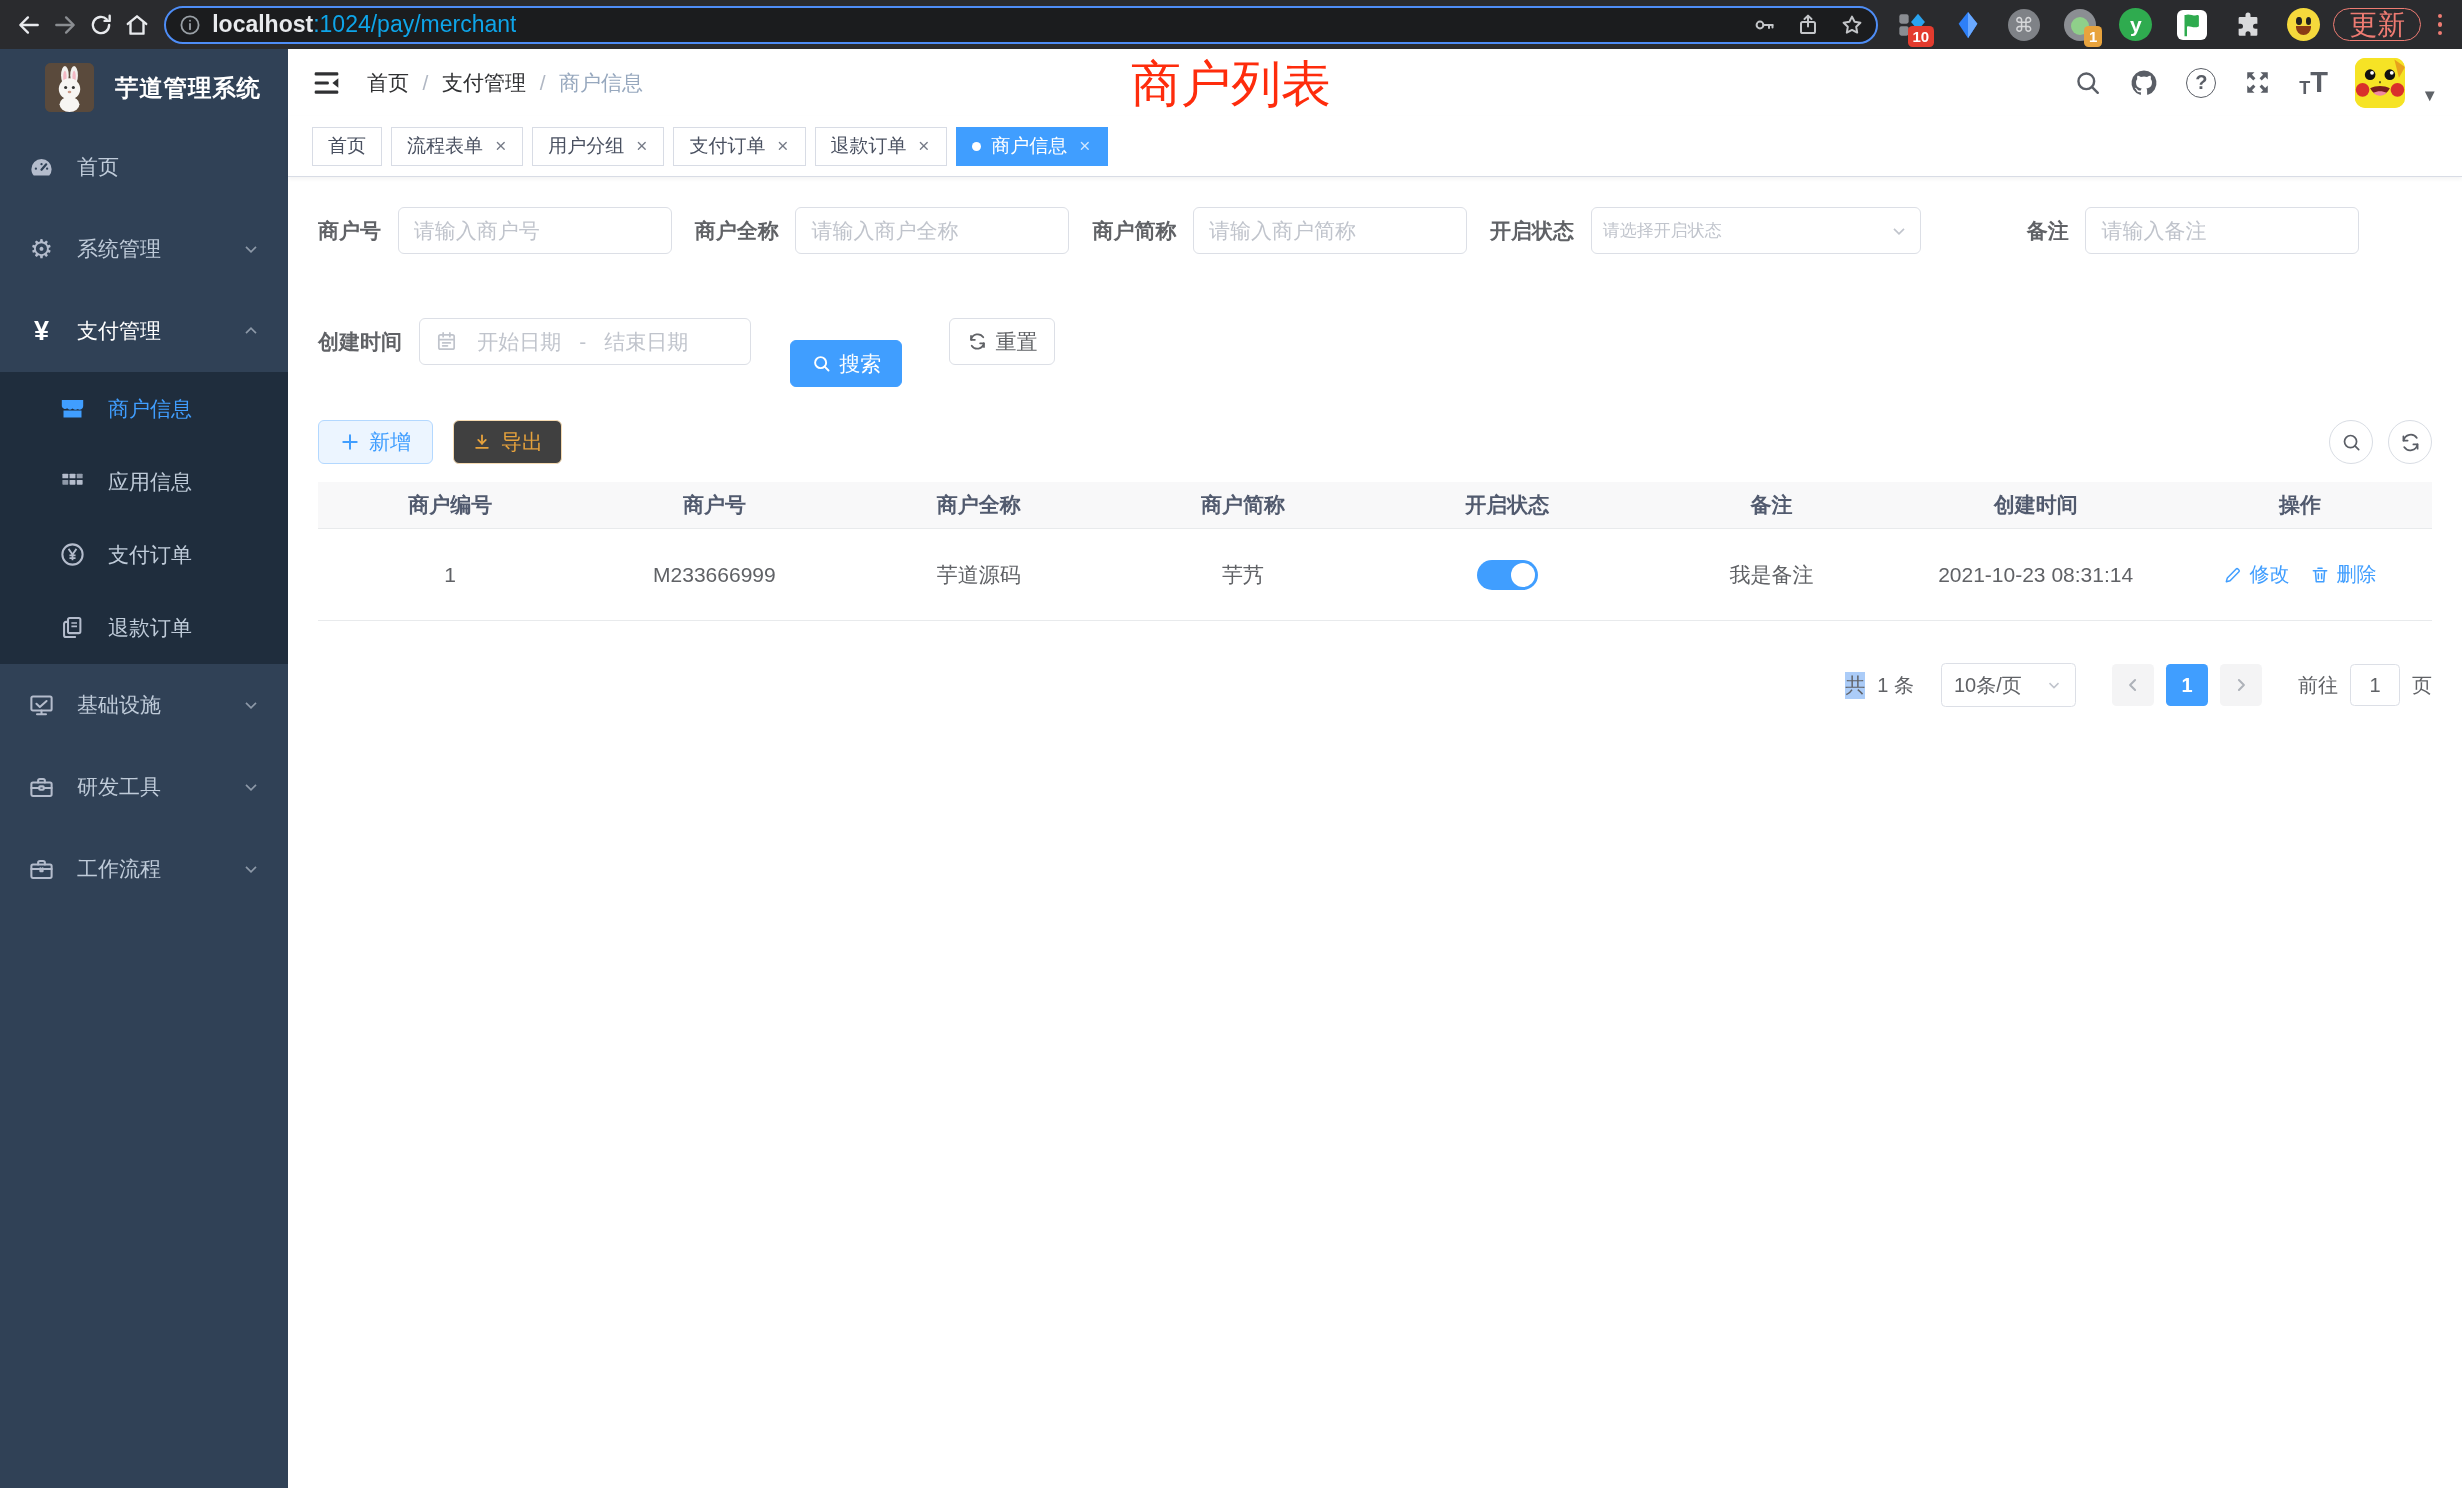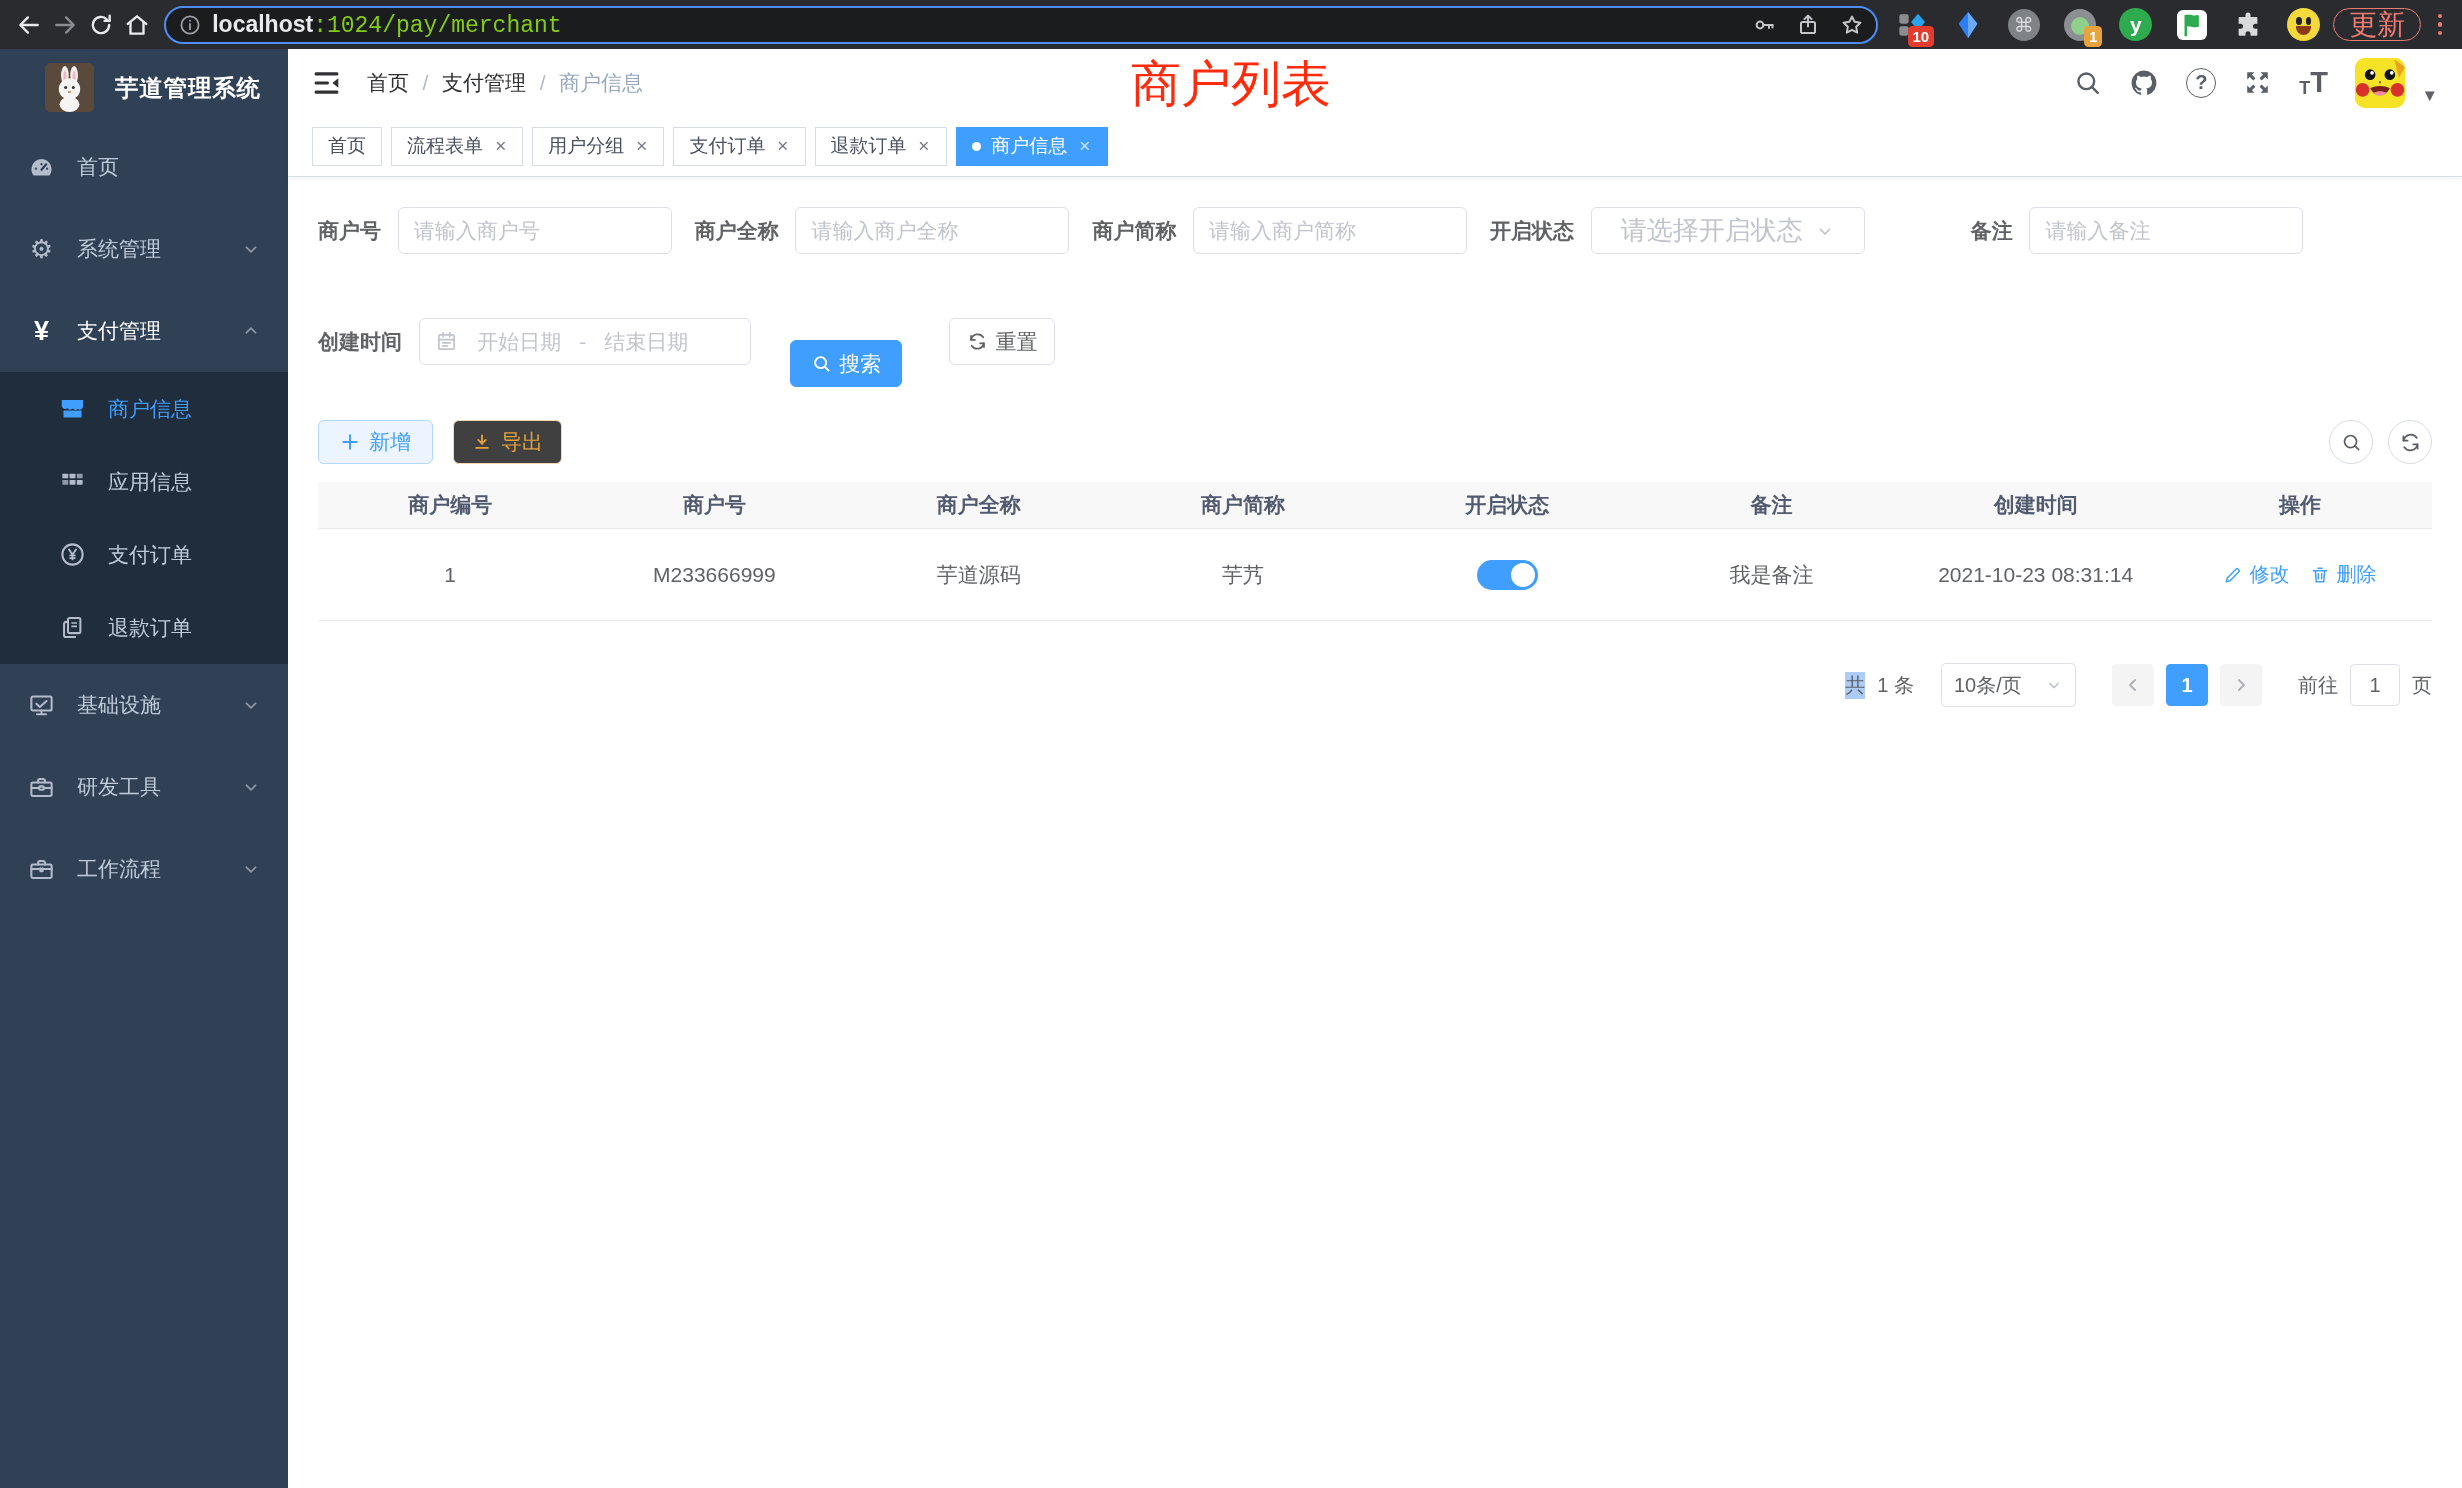":1024/pay/merchant" .url-rest { color: #84cc16 -> #0ea5e9; font-family: Liberation Mono, monospace -> none }
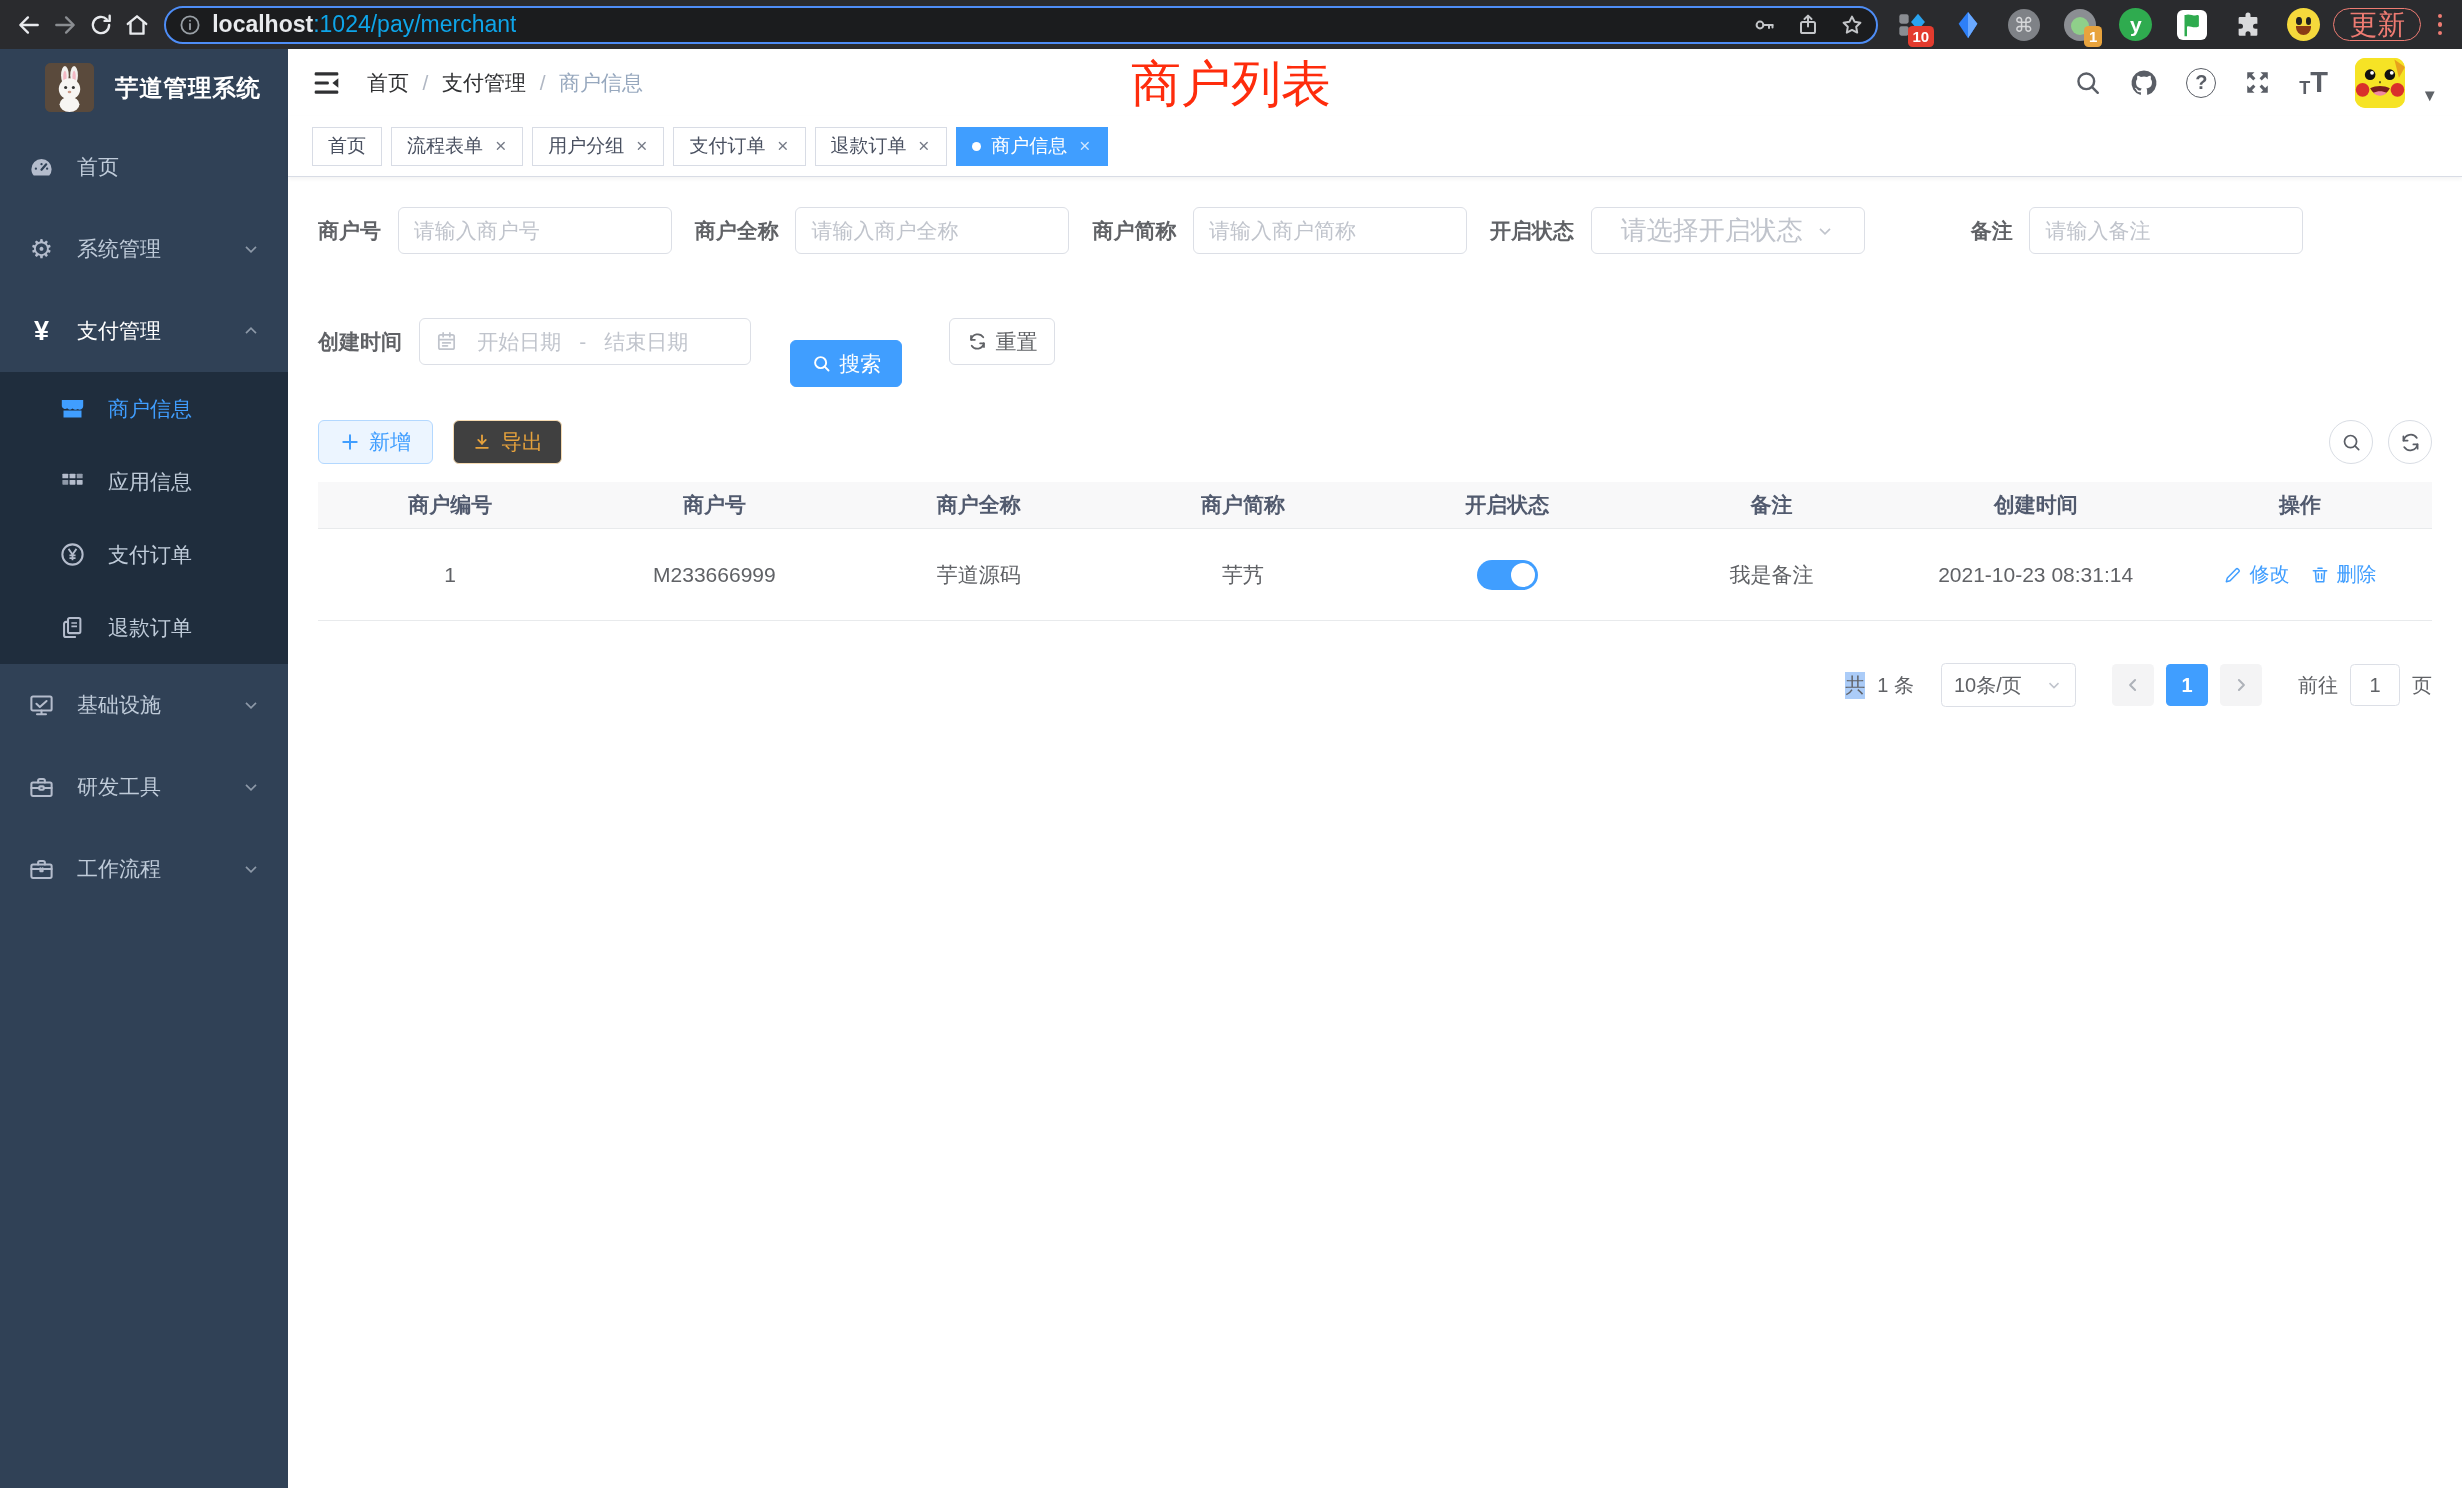"请选择开启状态" .f-select { font-size: 26px -> 17px; padding: 0 29px -> 0 11px; width: 274px -> 330px }
